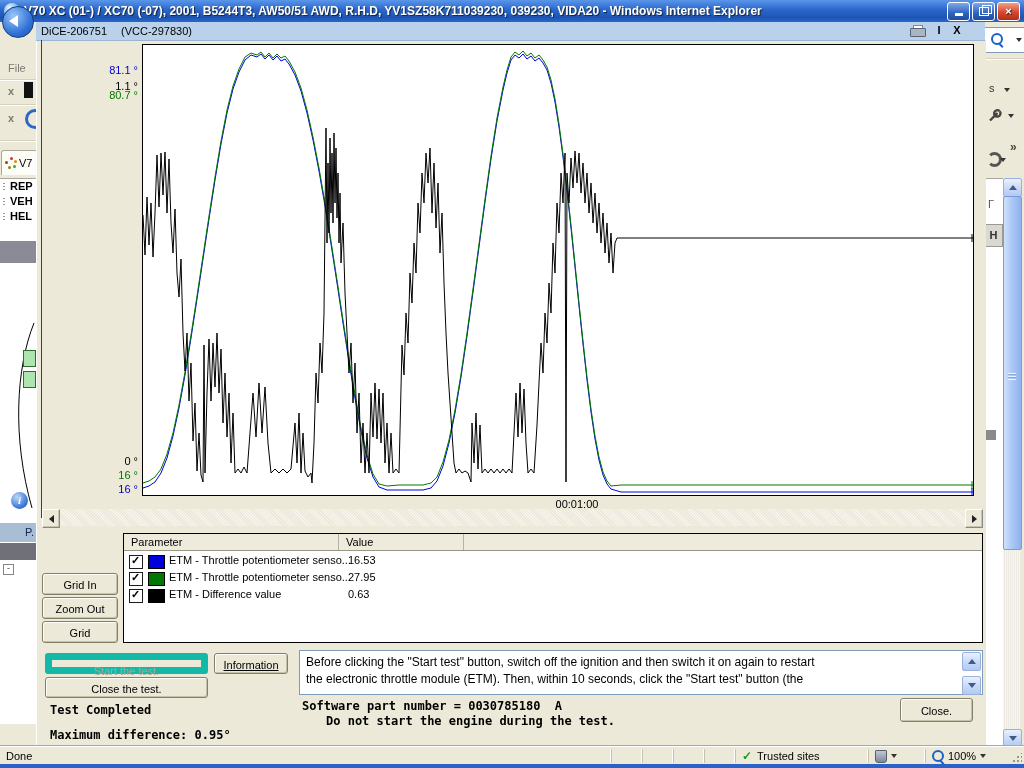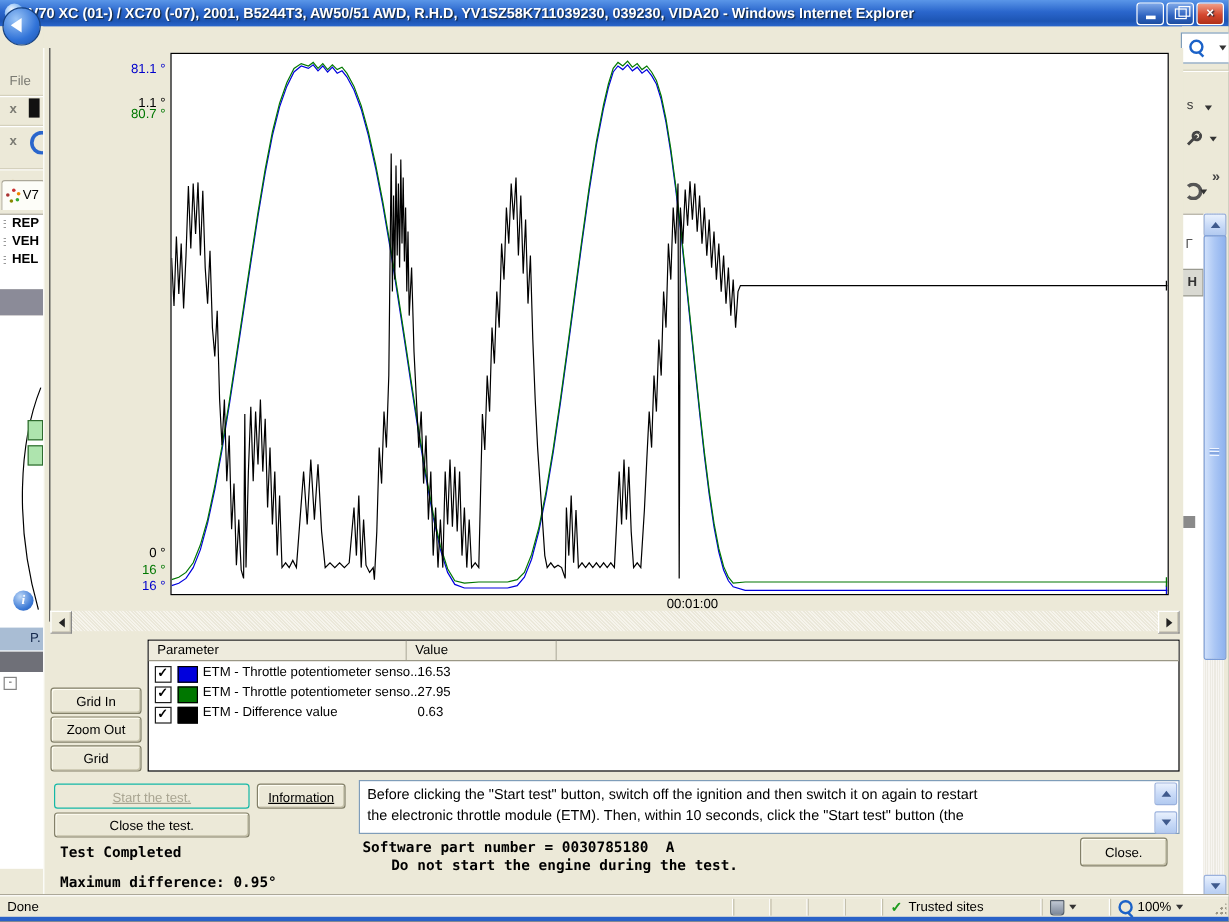"DiCE-206751 (VCC-297830)" div.abs { html: none -> <div> <span> <b>DiCE-206751</b><span>(VCC-297830)</span> </span> <span> <span></span> <span></span> </span> <span>I</span> <span>X</span> </div> }
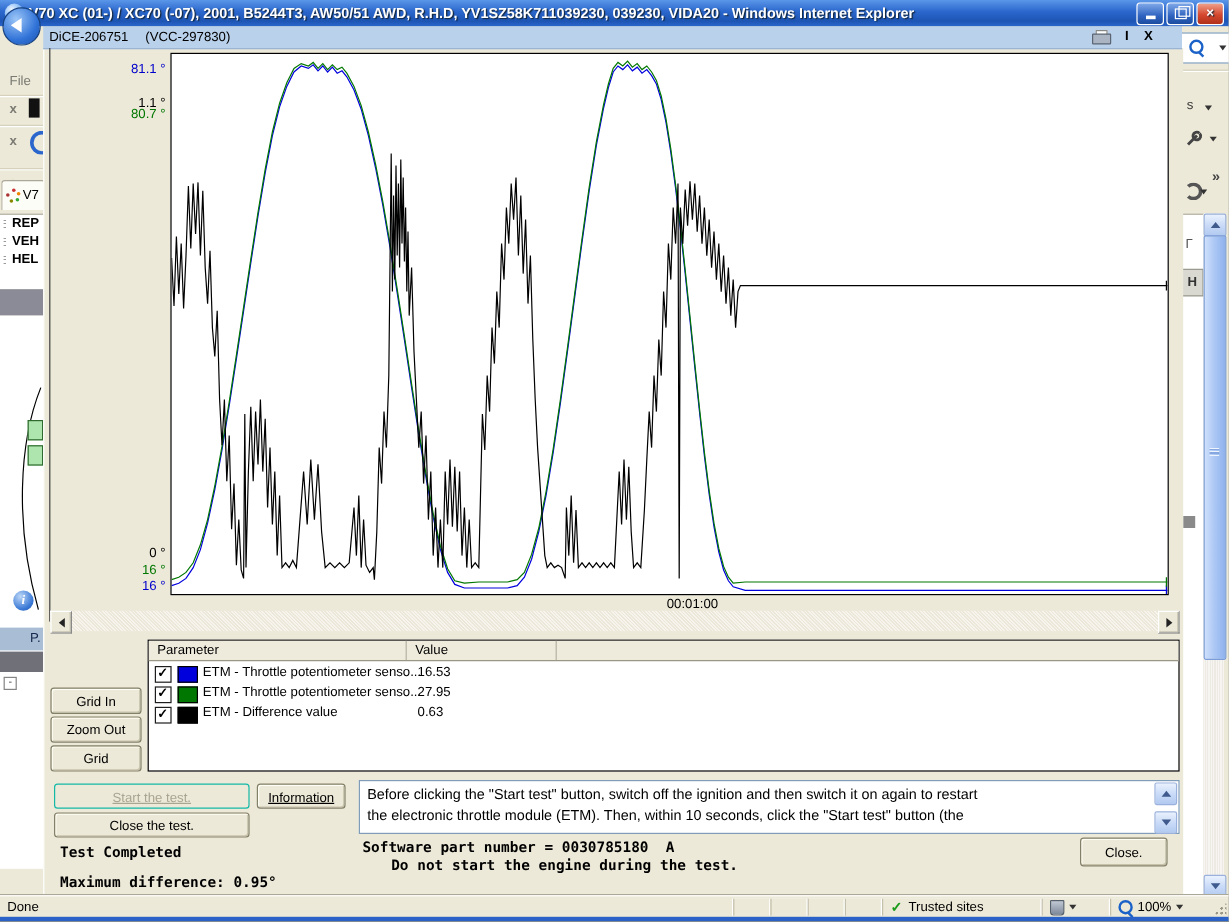"81.1 °" span.ylabel { top: 52px -> 64px }
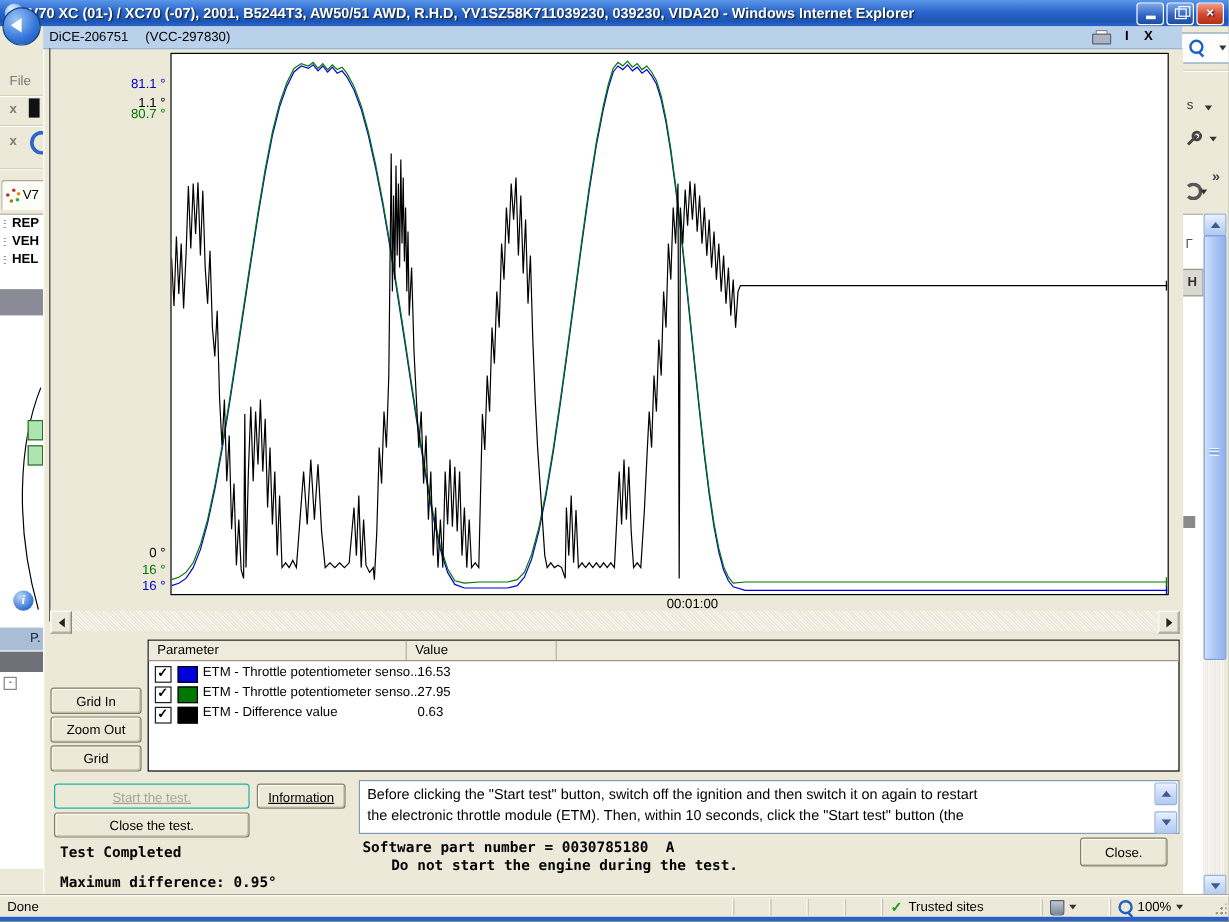"Start the test." .xpbtn.disabled { border: 1px solid #14b8a6 -> 7px solid #14b8a6; text-decoration: underline -> none }
